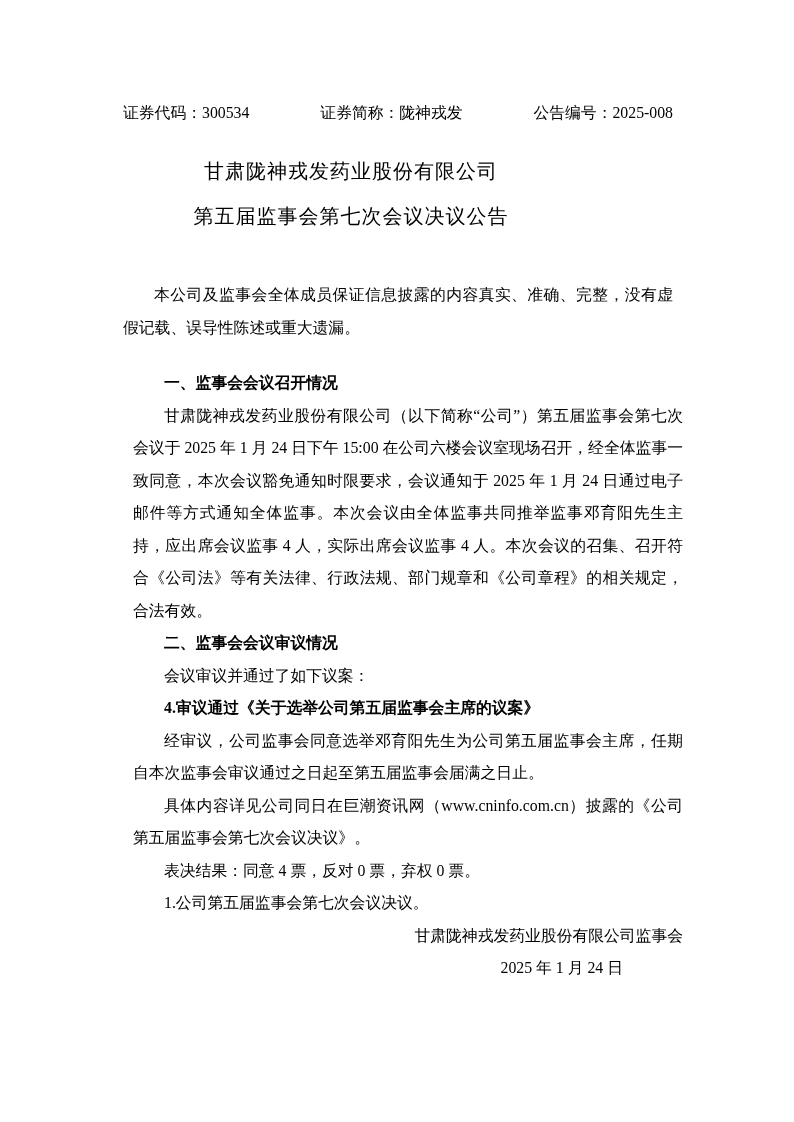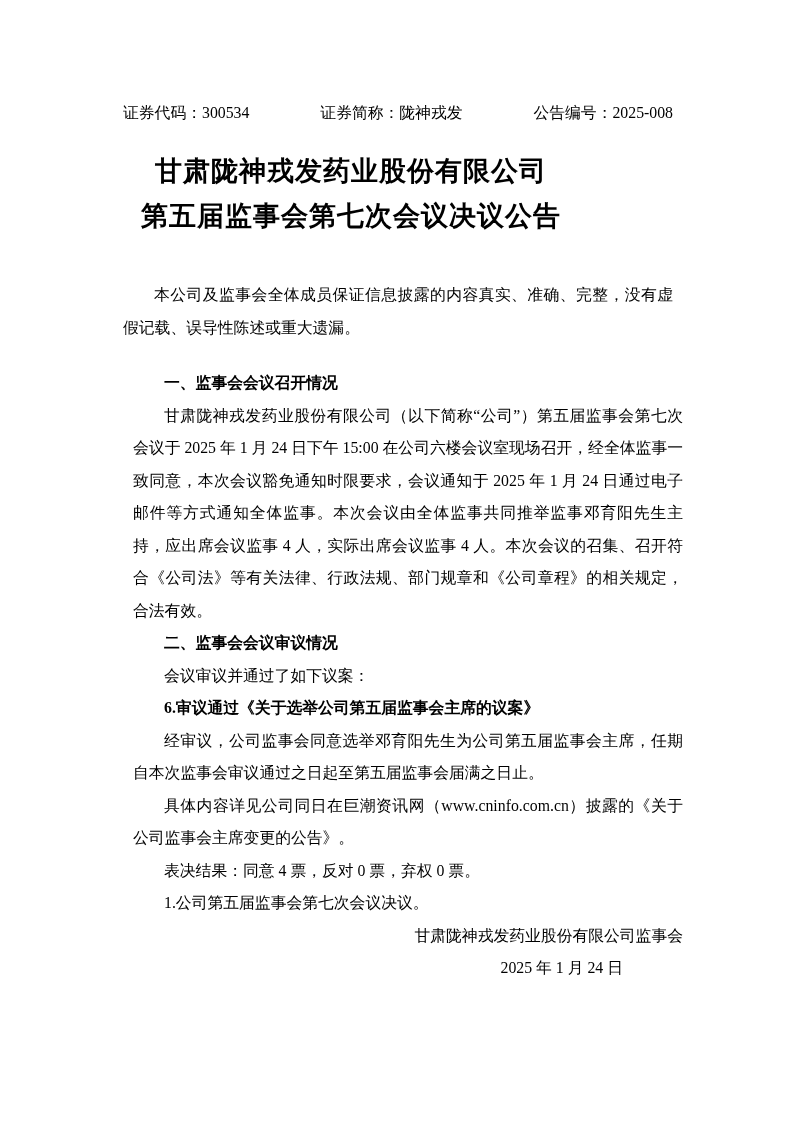"甘肃陇神戎发药业股份有限公司" .doc-title { font-size: 27px -> 20px; font-weight: bold -> normal }
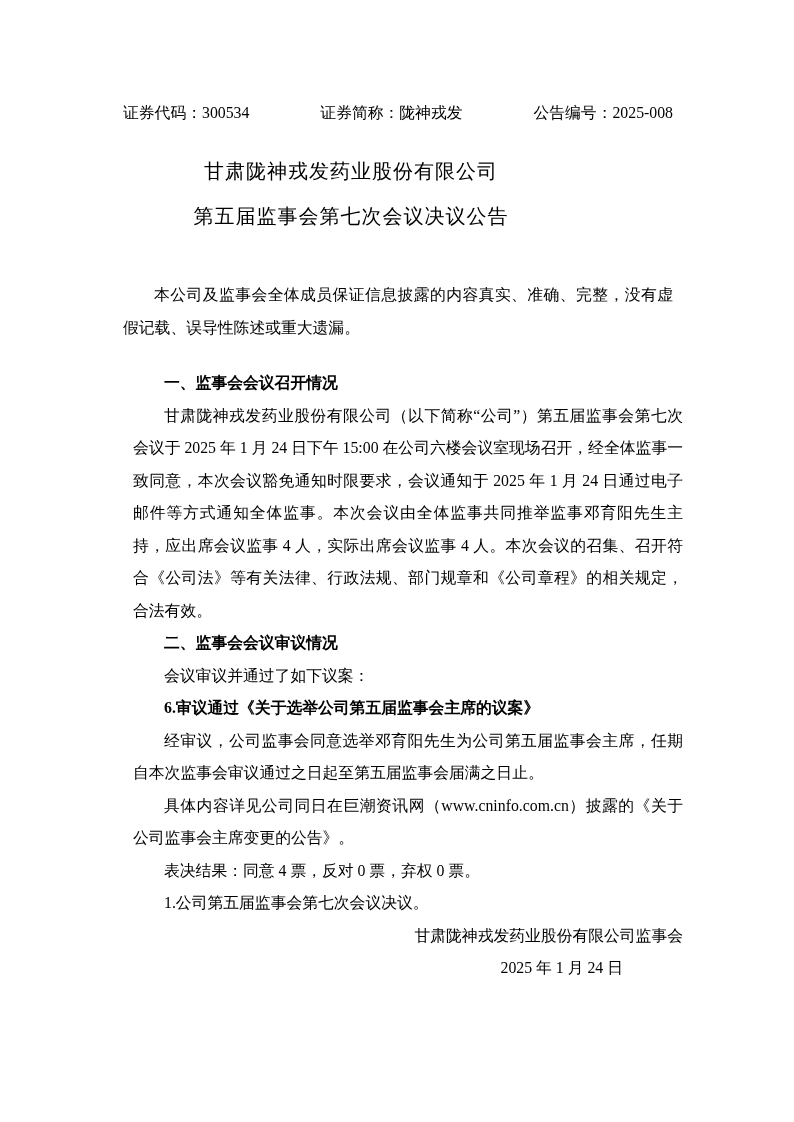"6.审议通过《关于选举公司第五届监事会主席的议案》" p.heading { text: 6 -> 4 }
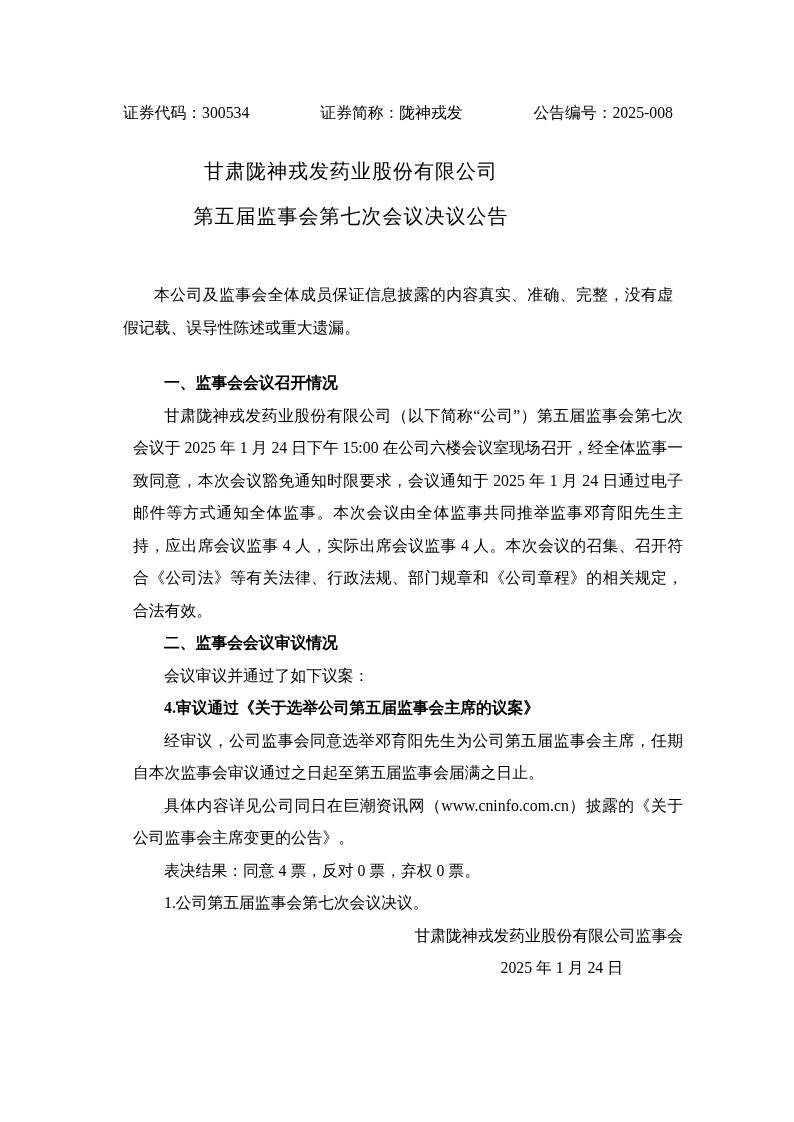"具体内容详见公司同日在巨潮资讯网（www.cninfo.com.cn）披露的《关" p { text: 关于公司监事会主席变更的公告 -> 公司第五届监事会第七次会议决议 }
